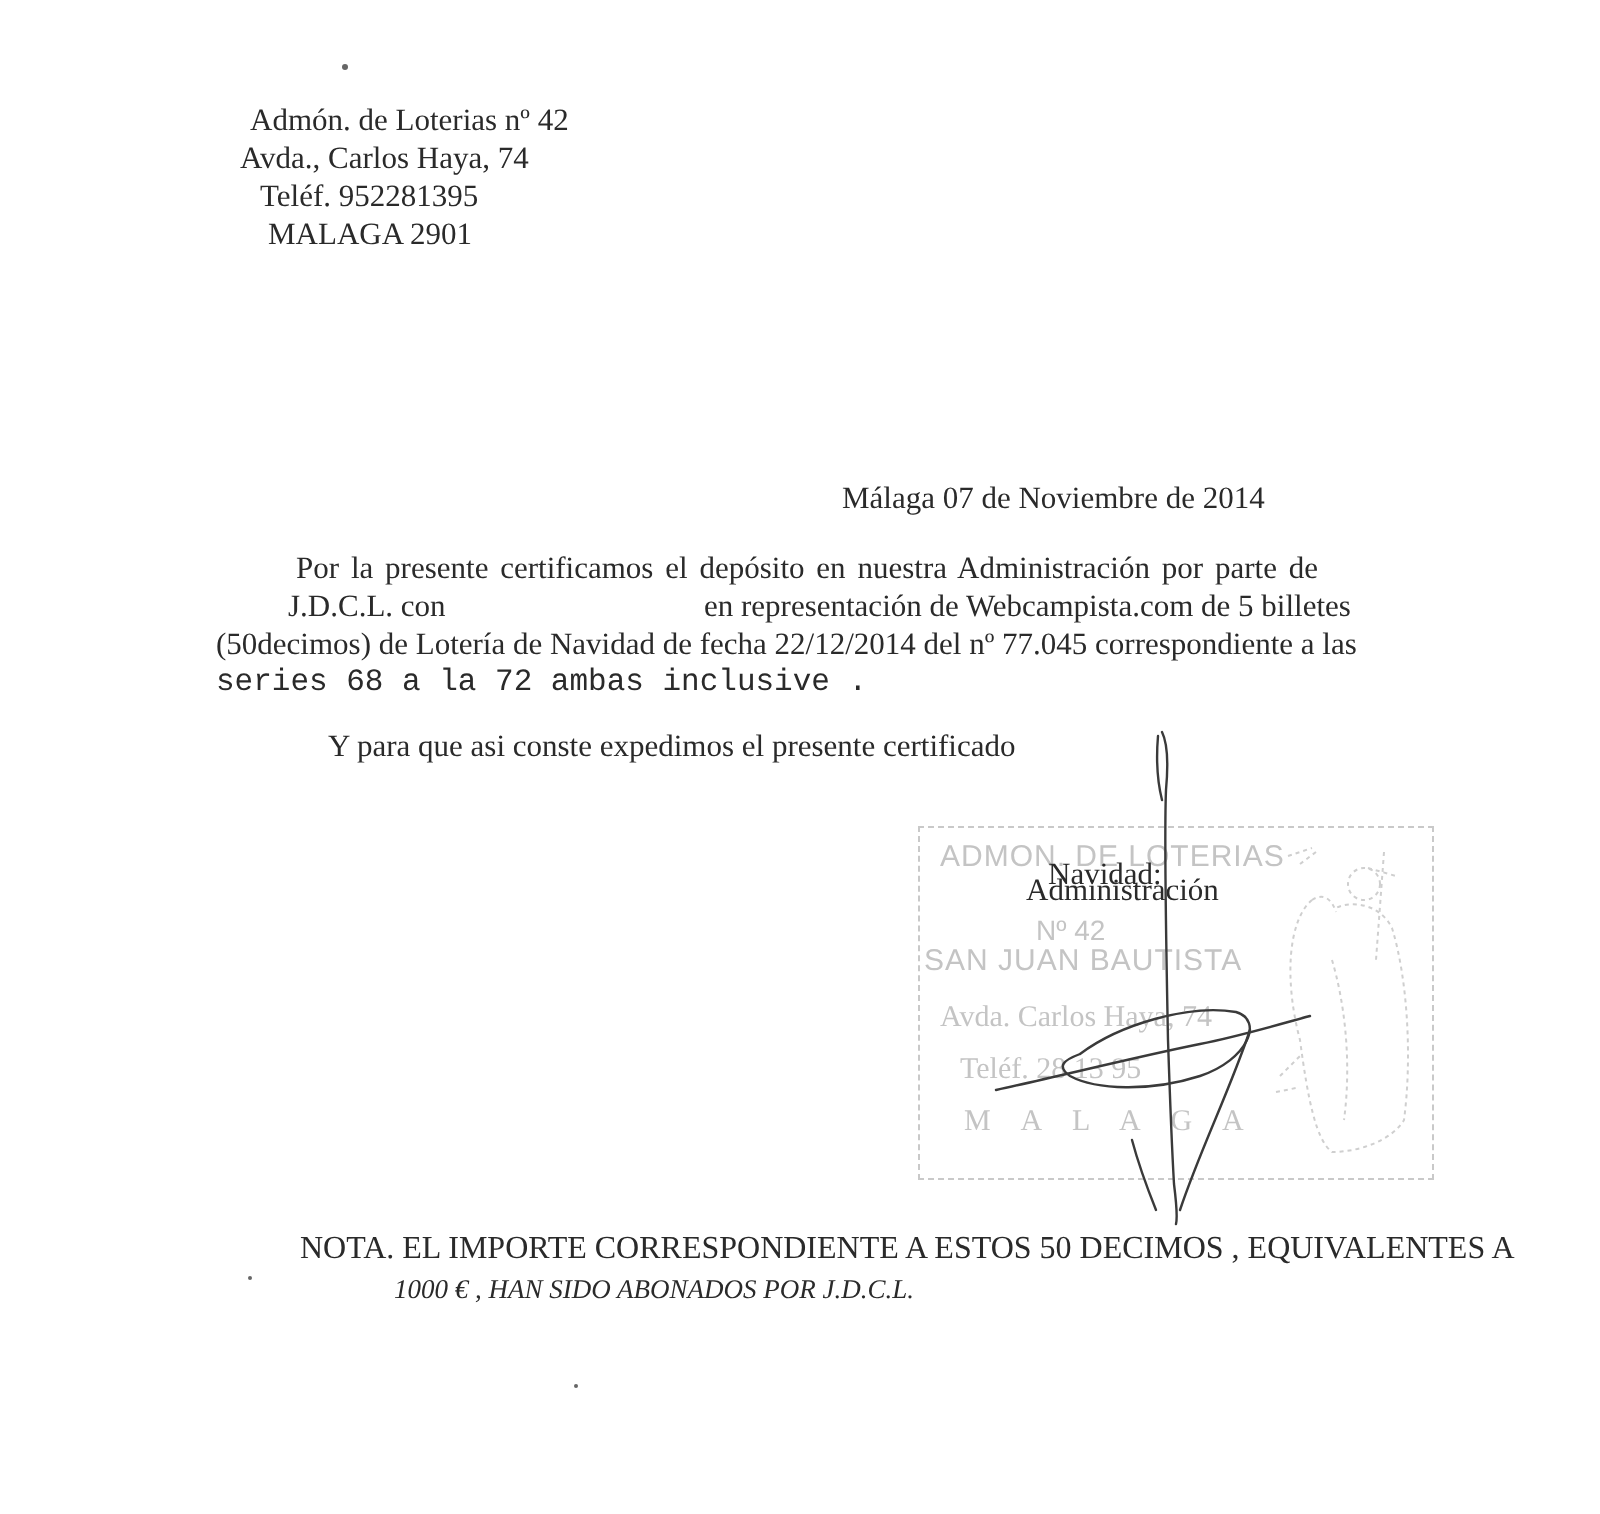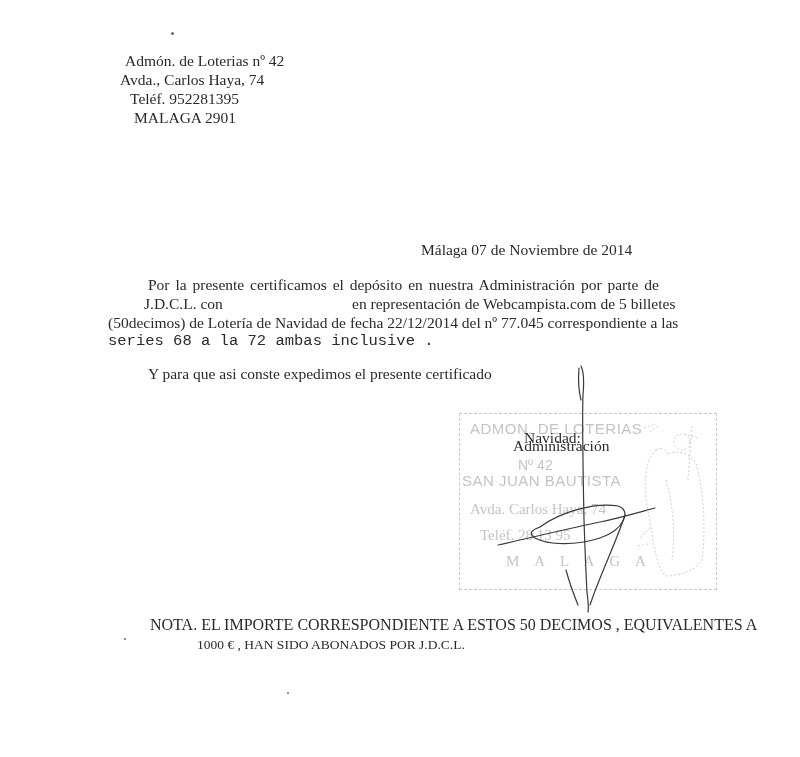"Y para que asi conste" div.abs { left: 148px -> 164px }
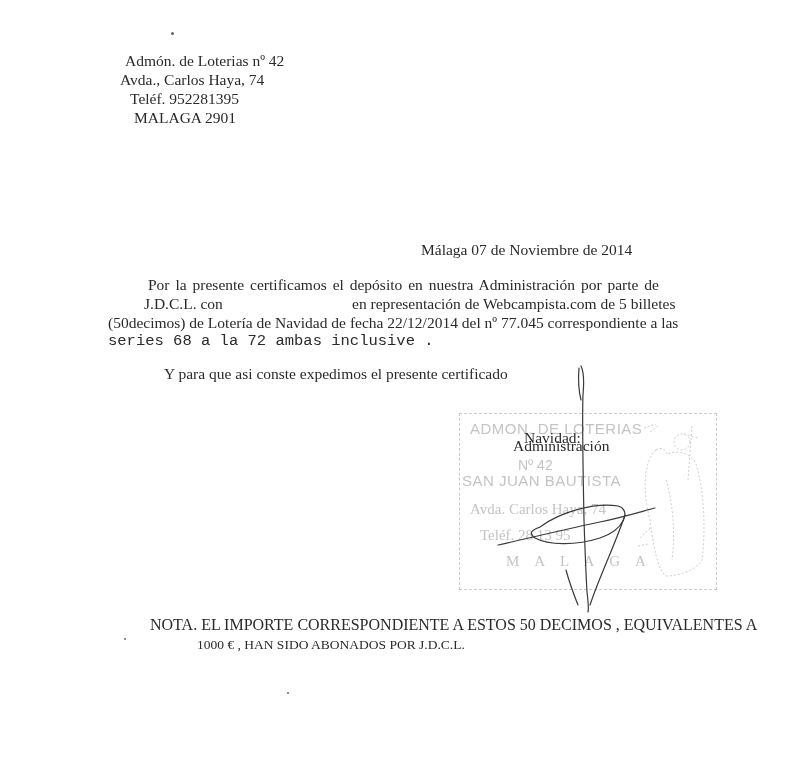"M A L A G" div.stamp-text { margin-left: 24px -> none }
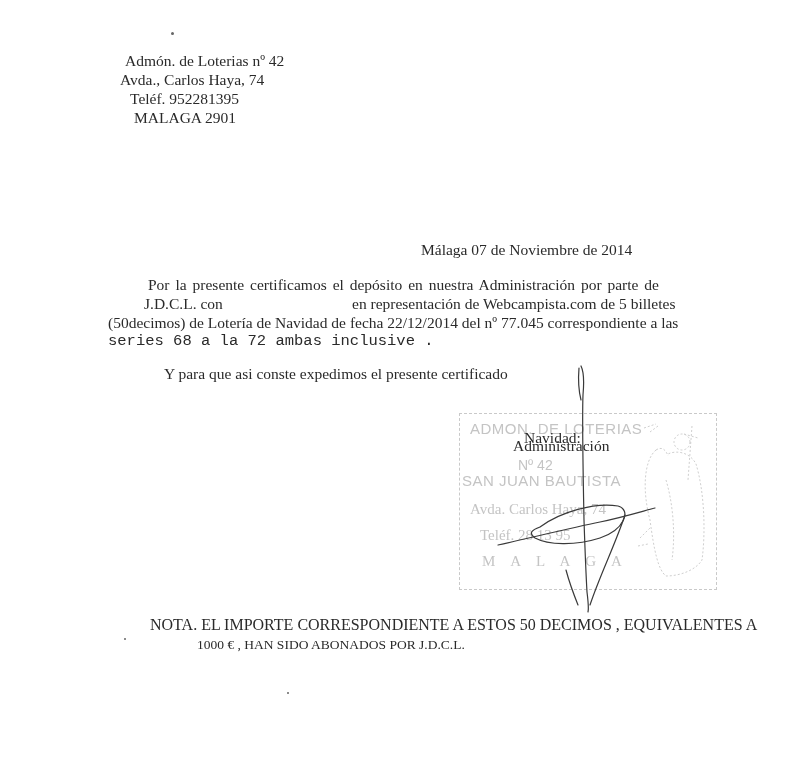"1000 € , HAN SIDO" div.abs { font-style: none -> italic }
